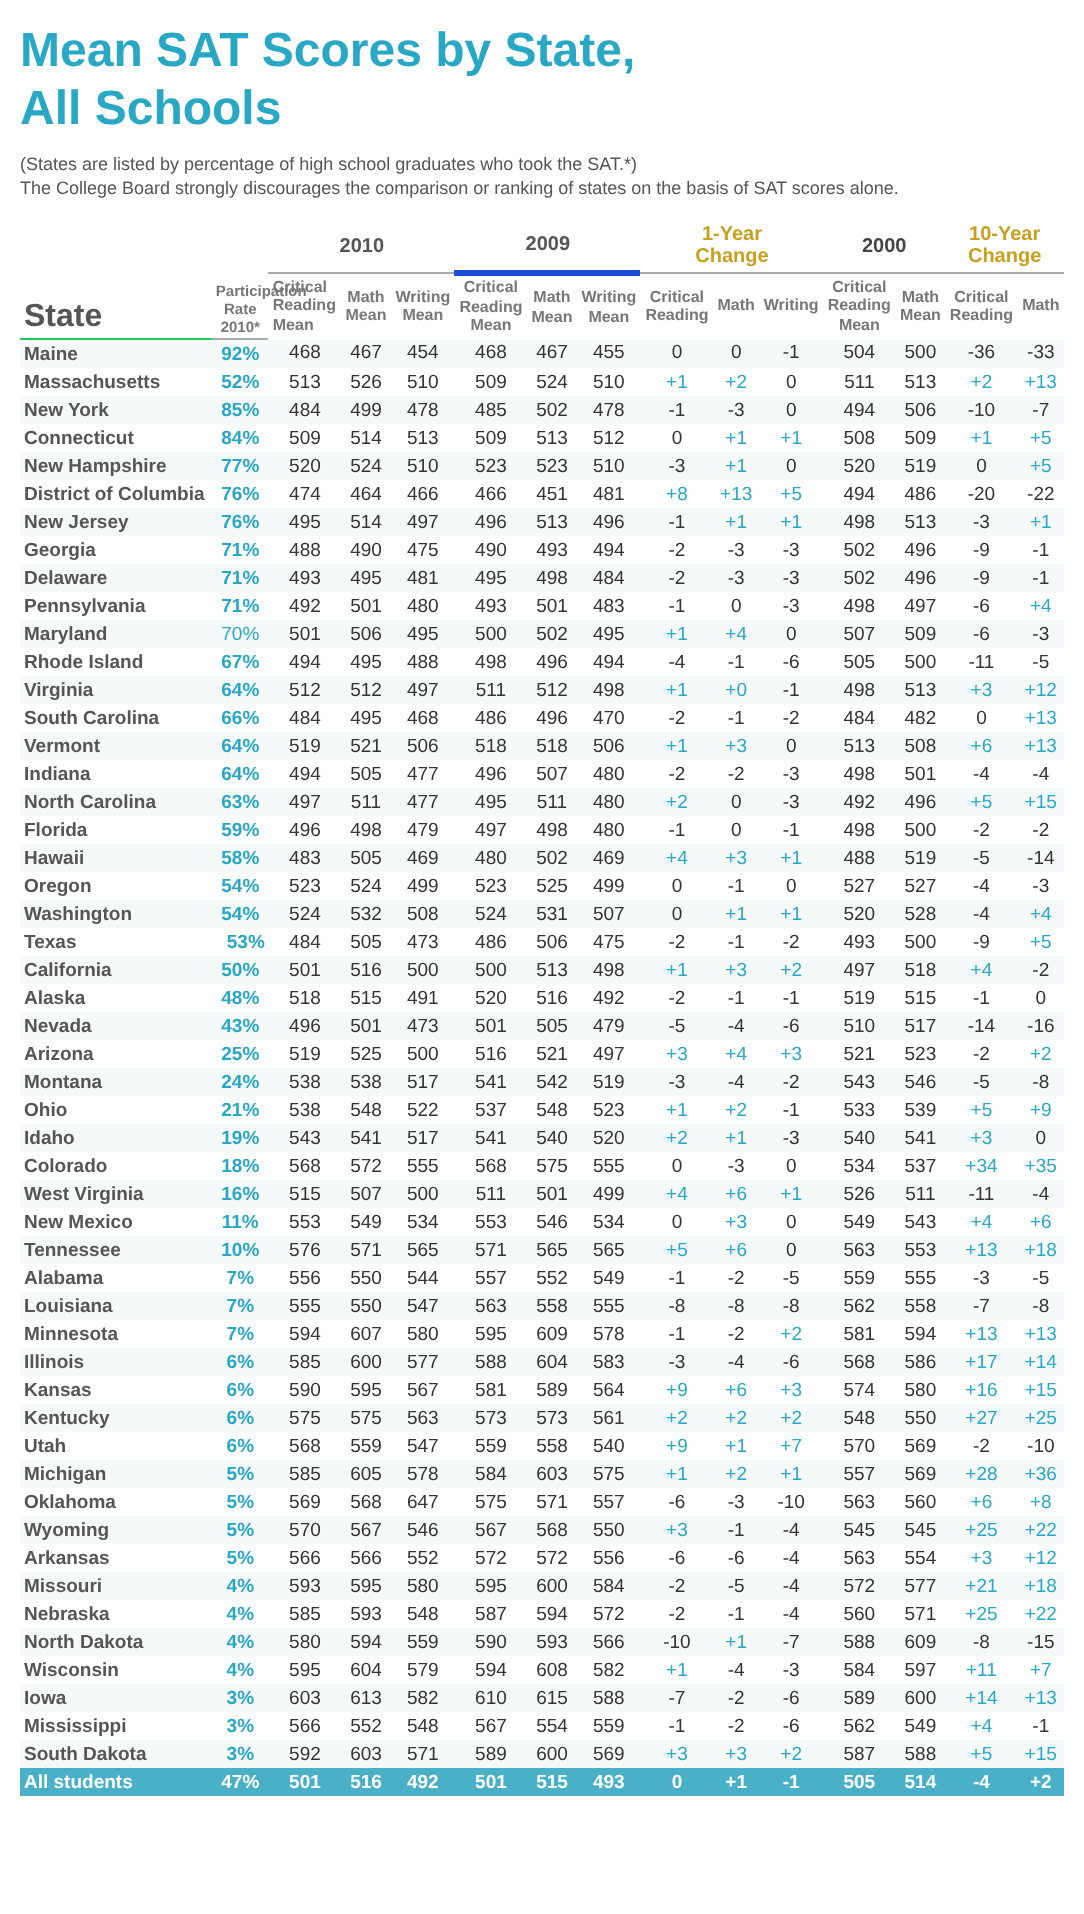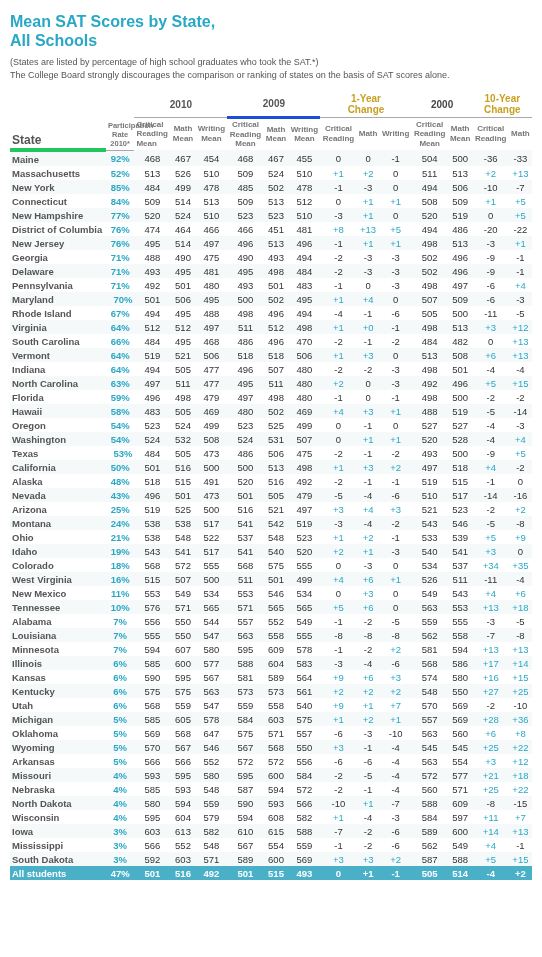"Mean SAT Scores by State," .page-title { font-size: 16px -> 24px }
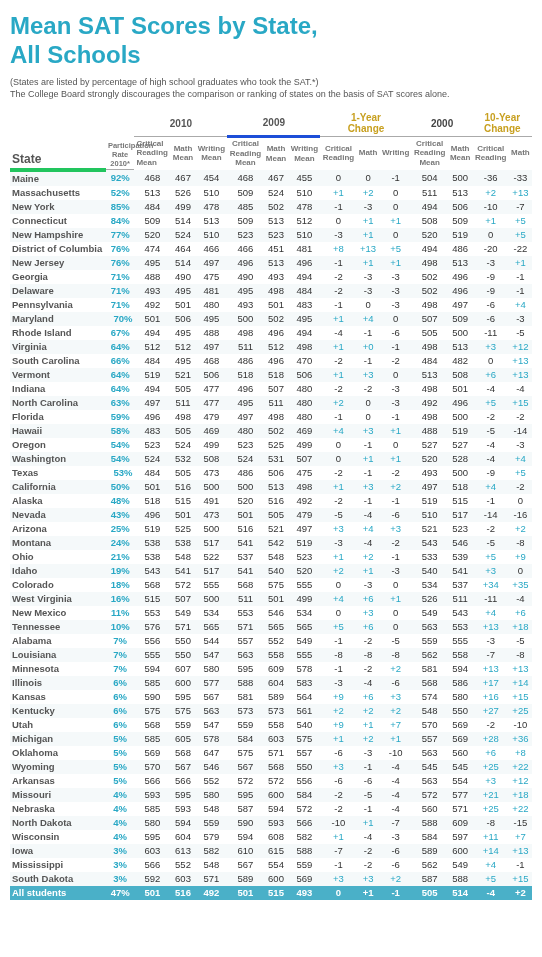"State" th { border-bottom: 4px solid #22c55e -> 1px solid #22c55e; font-size: 12px -> 16px }
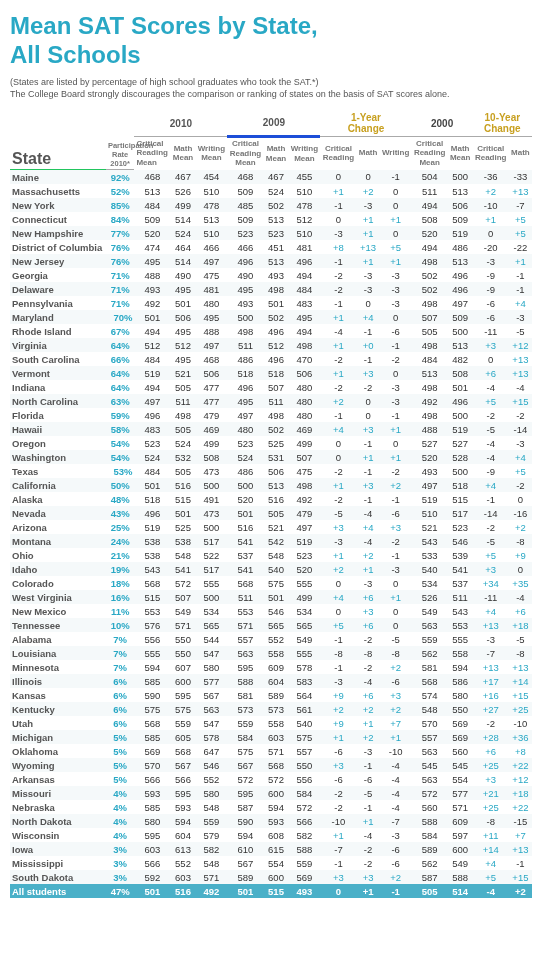"70%" td { font-weight: bold -> normal; text-align: right -> none }
